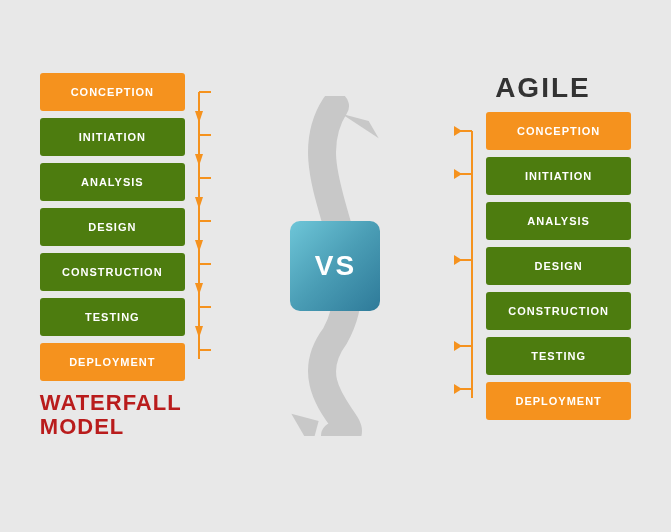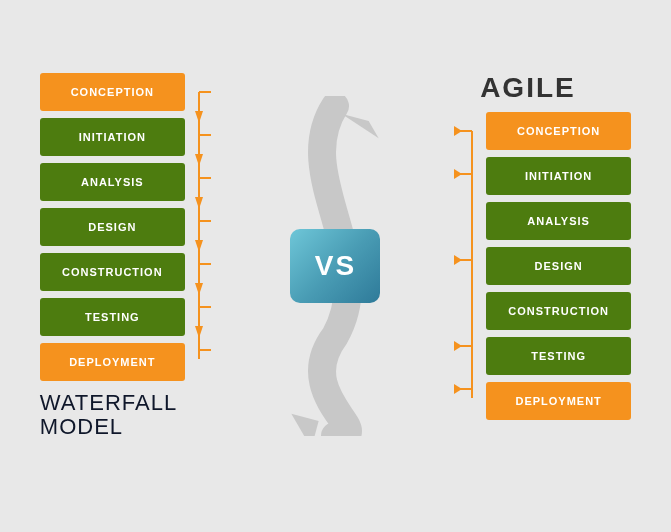"AGILE" .agile-title { margin-left: 30px -> 45px }
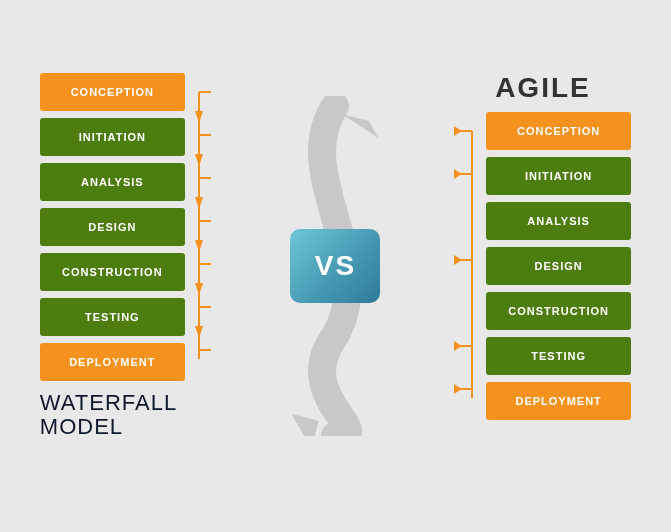"VS" .vs-box { height: 74px -> 90px }
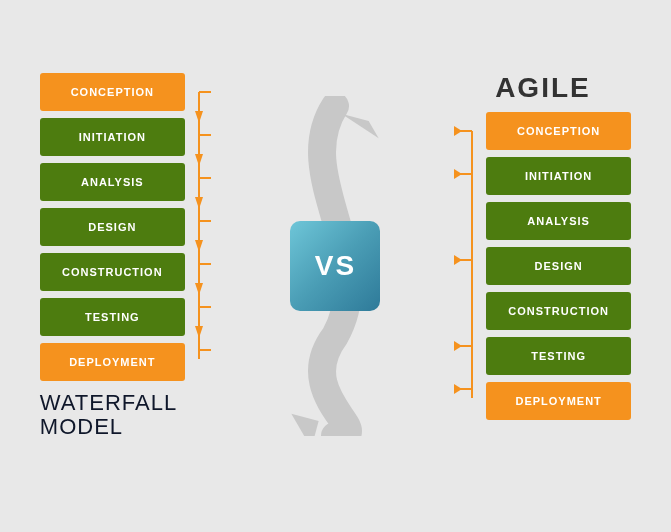"WATERFALL" .waterfall-label { color: #0f172a -> #b91c1c; font-weight: 400 -> 700 }
